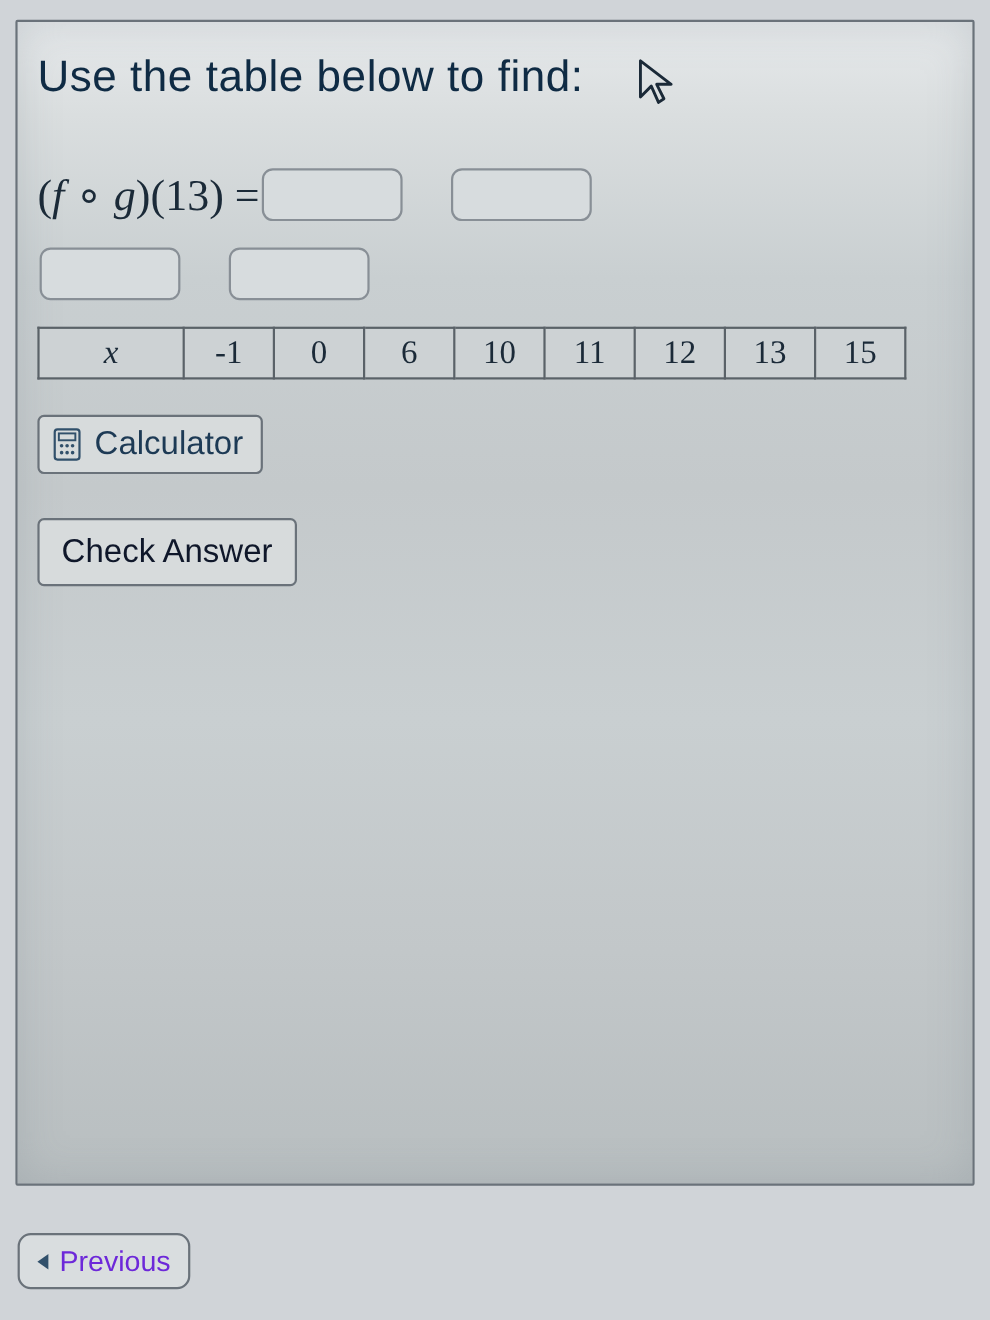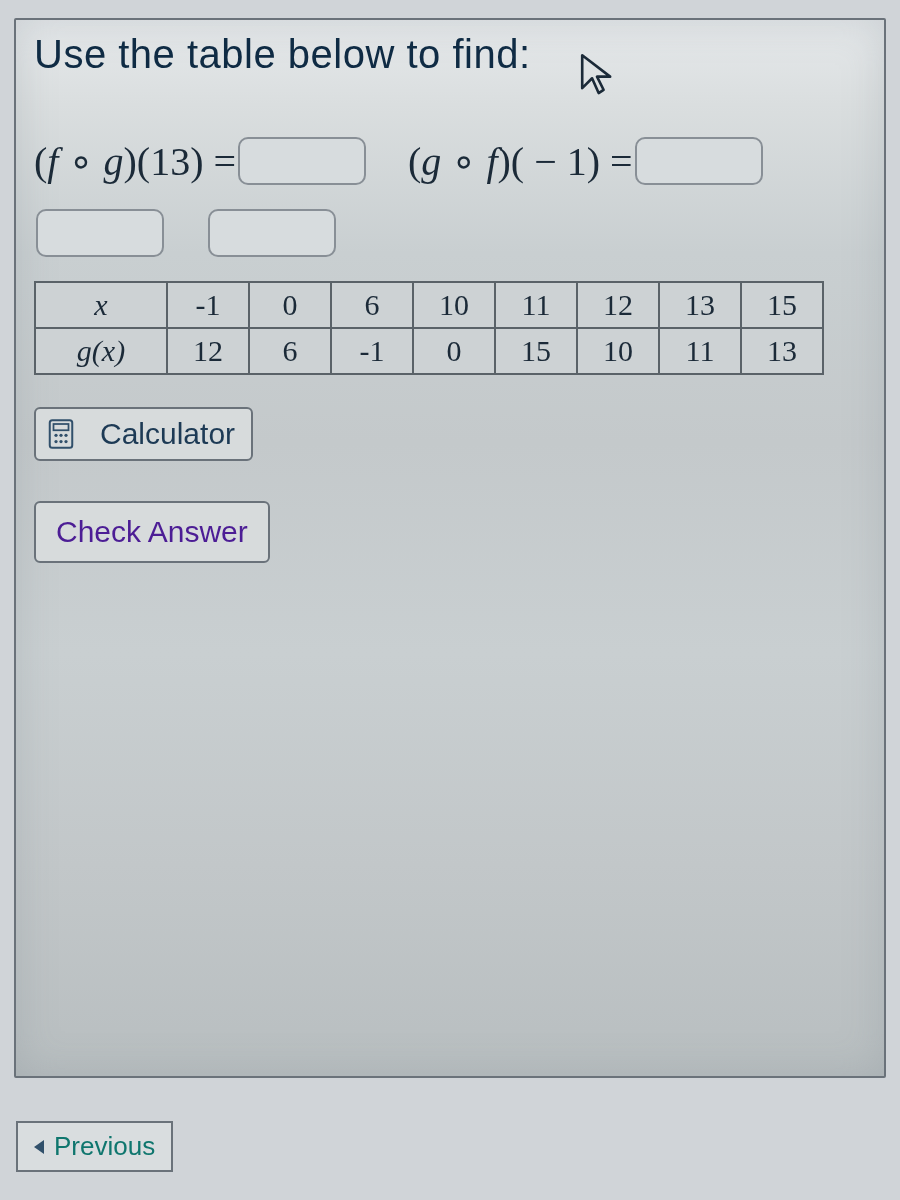"Use the table below to" .panel { padding: 8px 18px 30px 18px -> 24px 18px 30px 18px }
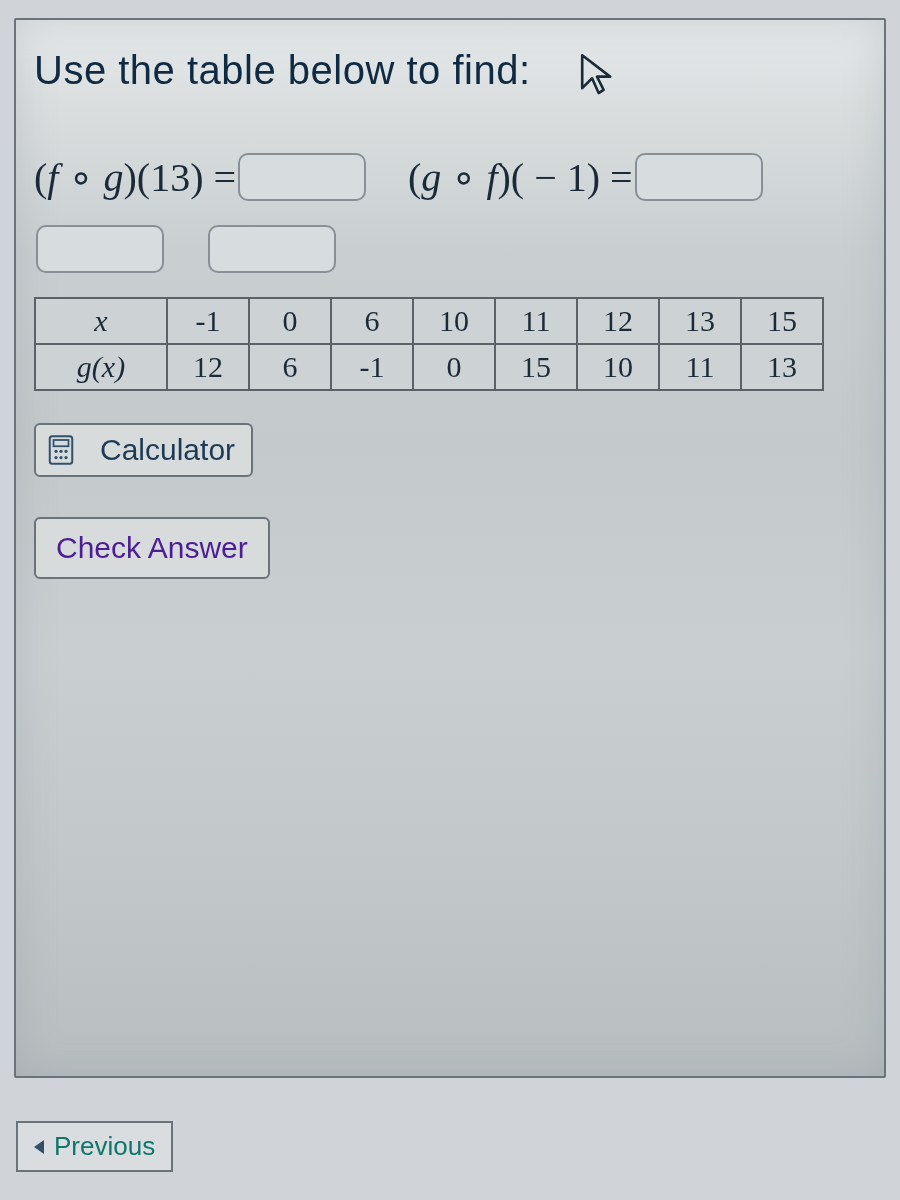"(g ∘ f)( − 1)" span.expr { html: <span>(<span>g</span> ∘ <span>f</span>)( − 1) = </span> -> none }
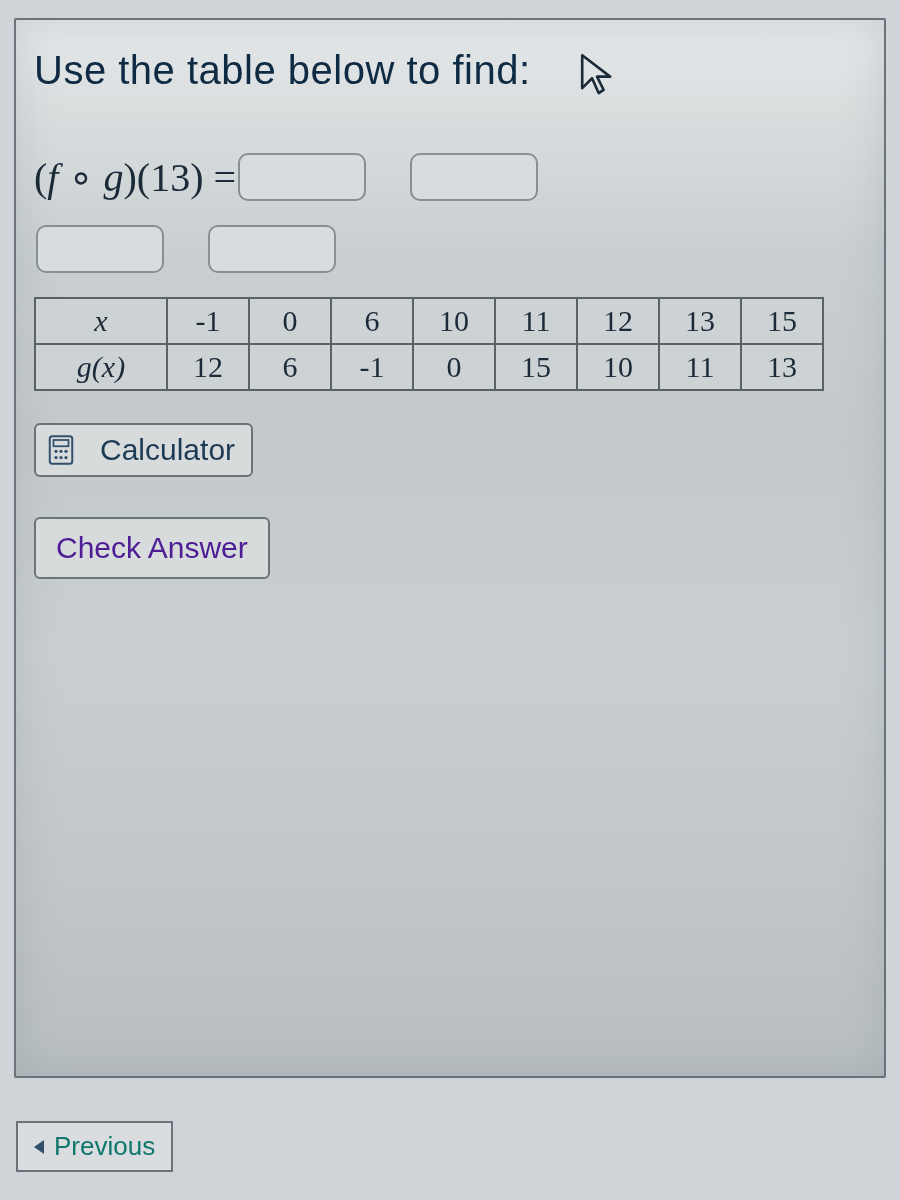"g(x)" tr { html: <tr> <th><span>g</span>(<span>x</span>)</th> <td>12</td> <td>6</td> <td>-1</td> <td>0</td> <td>15</td> <td>10</td> <td>11</td> <td>13</td> </tr> -> none }
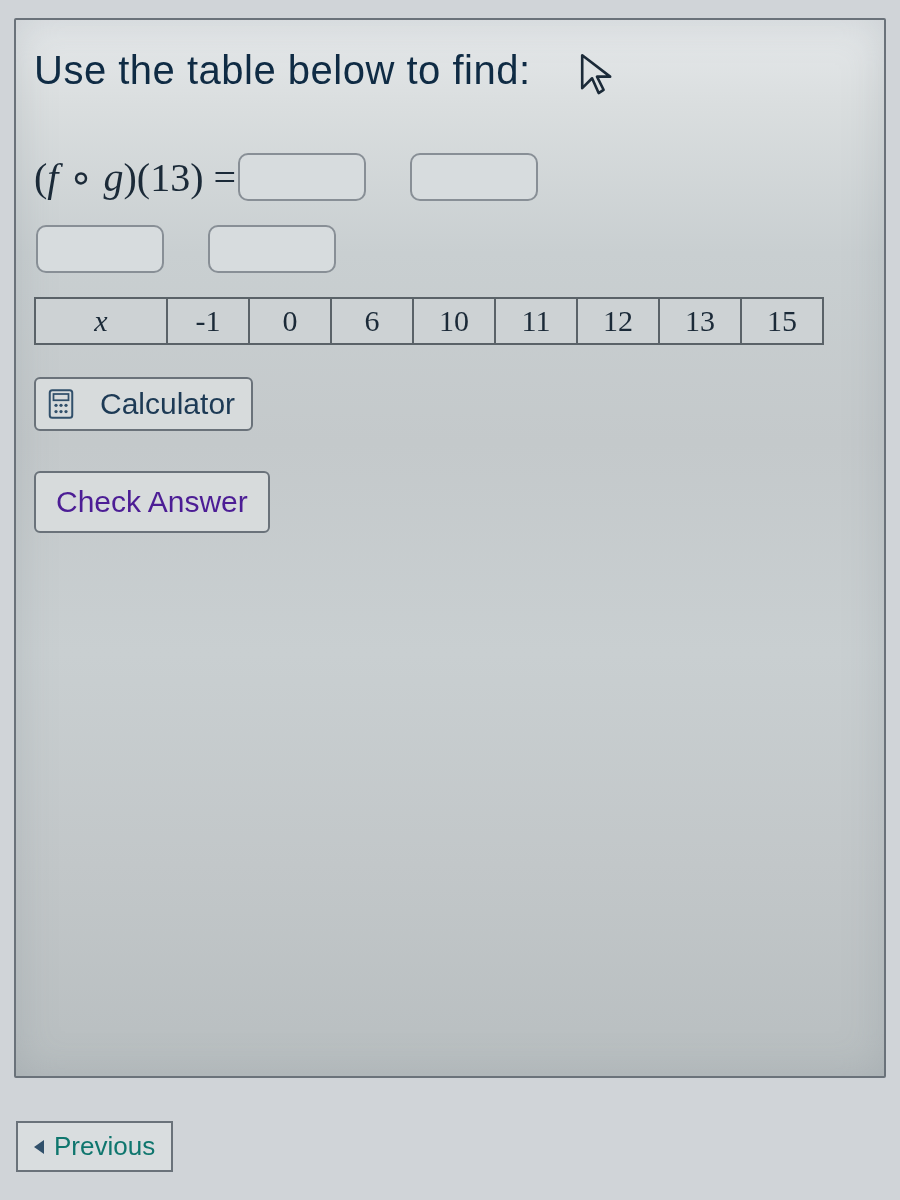"Calculator" .calc-btn { gap: 26px -> 12px }
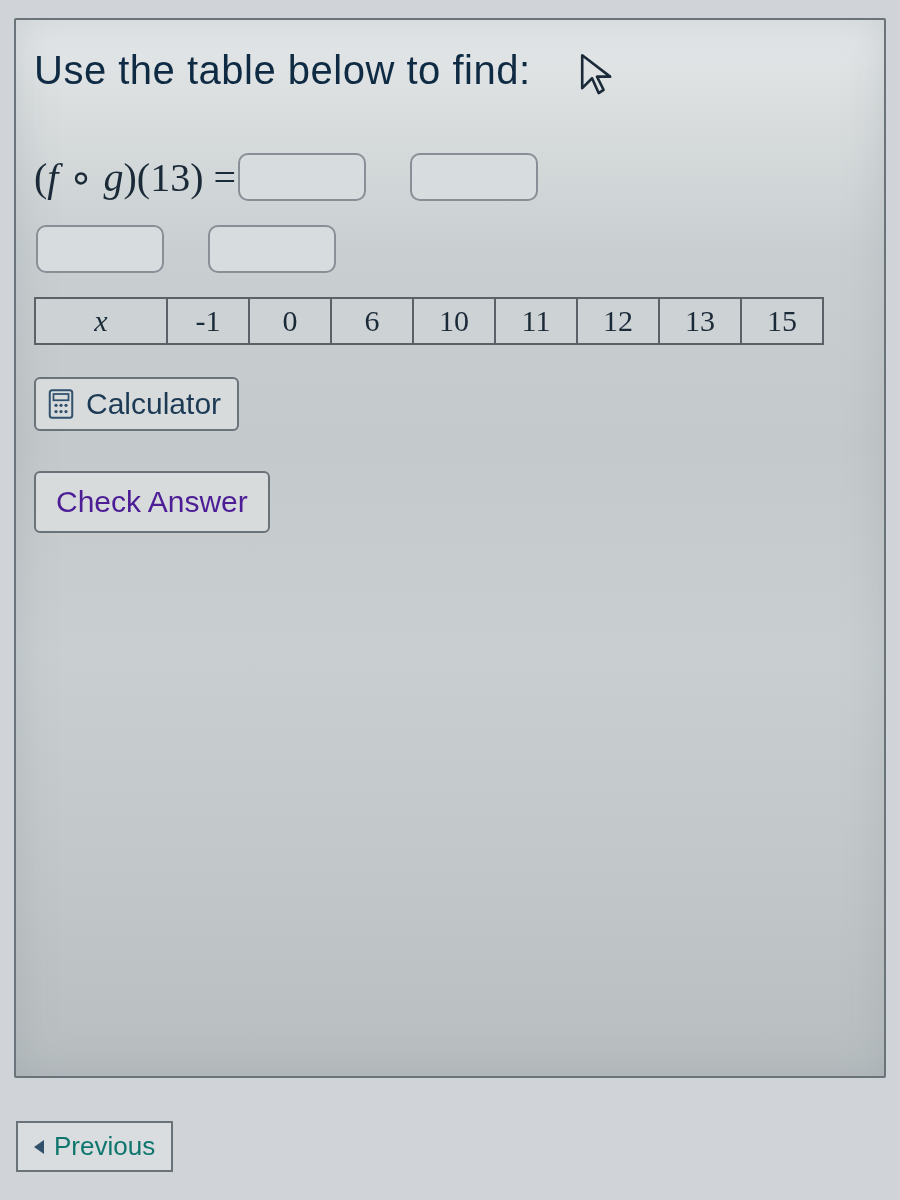"Check Answer" .check-btn { color: #4c1d95 -> #0f172a }
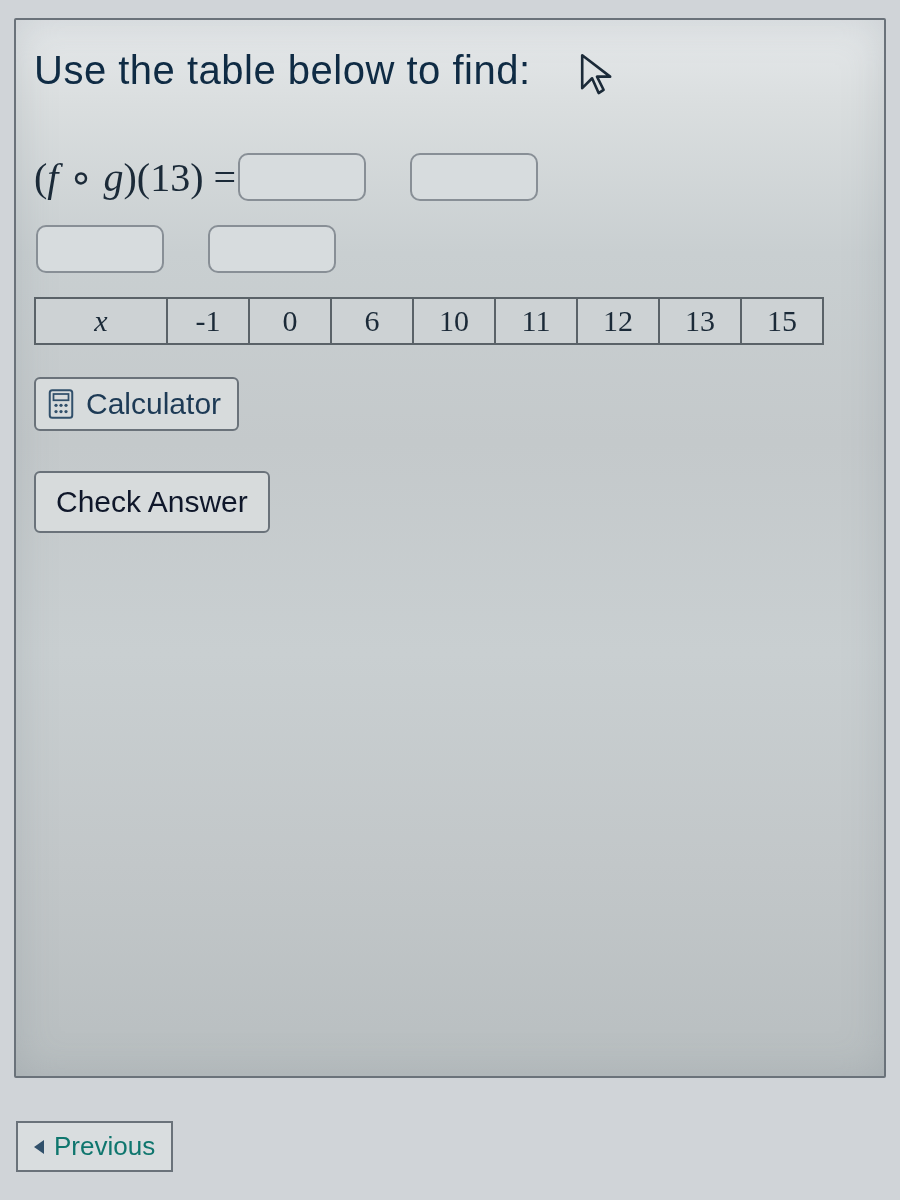"Previous" .prev-btn { border-radius: 0 -> 12px; color: #0f766e -> #6d28d9 }
